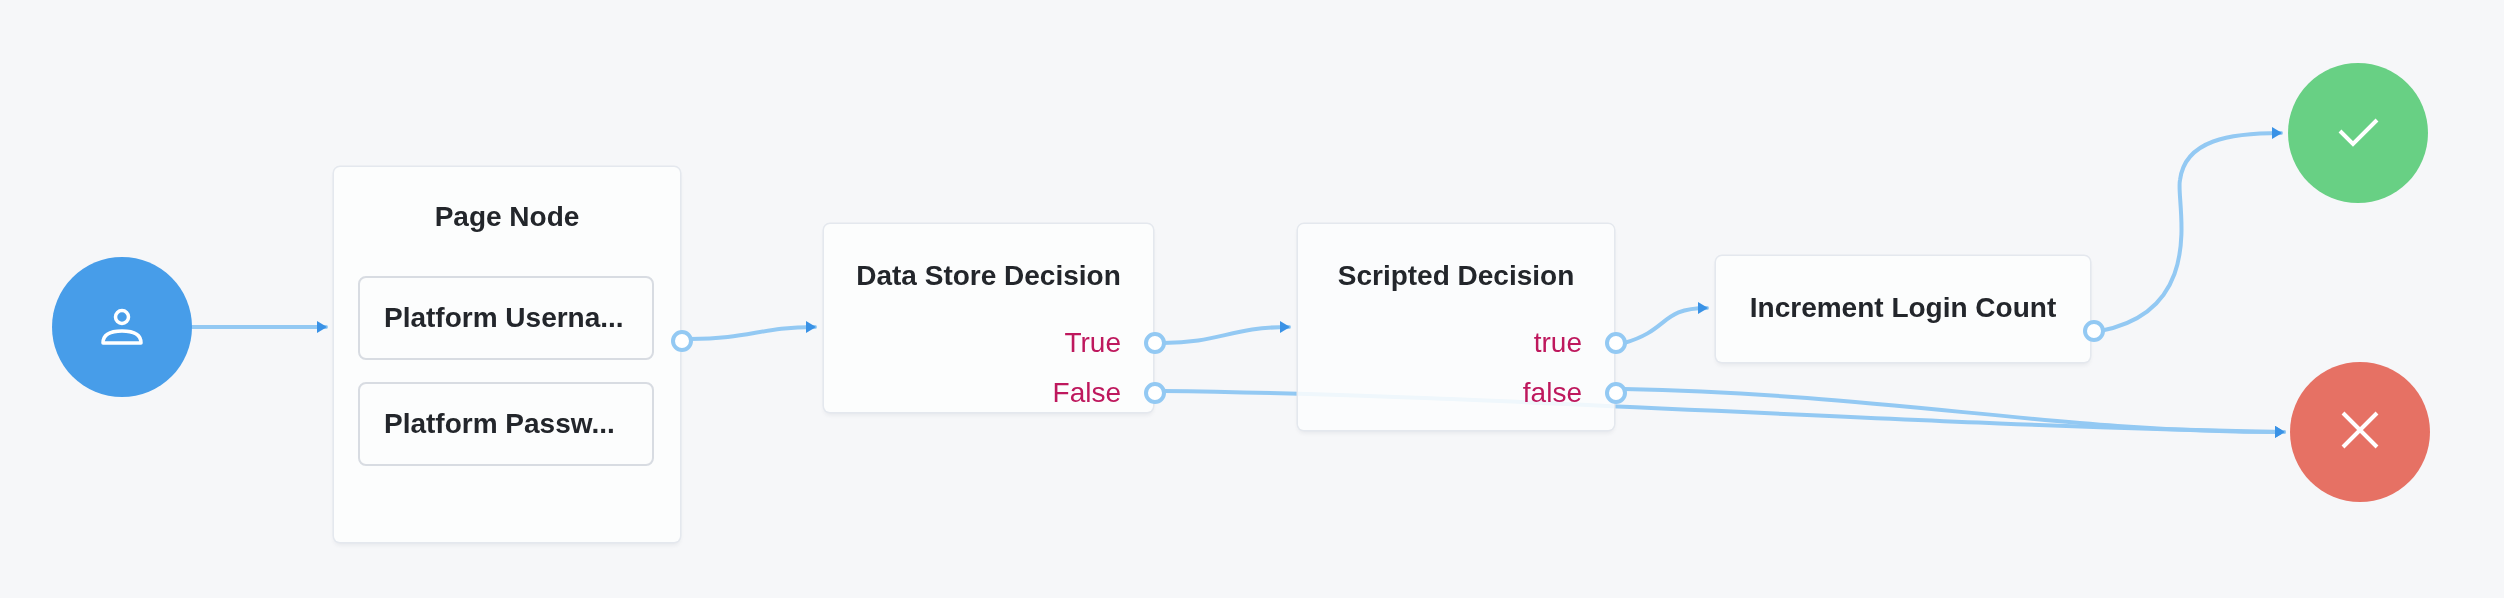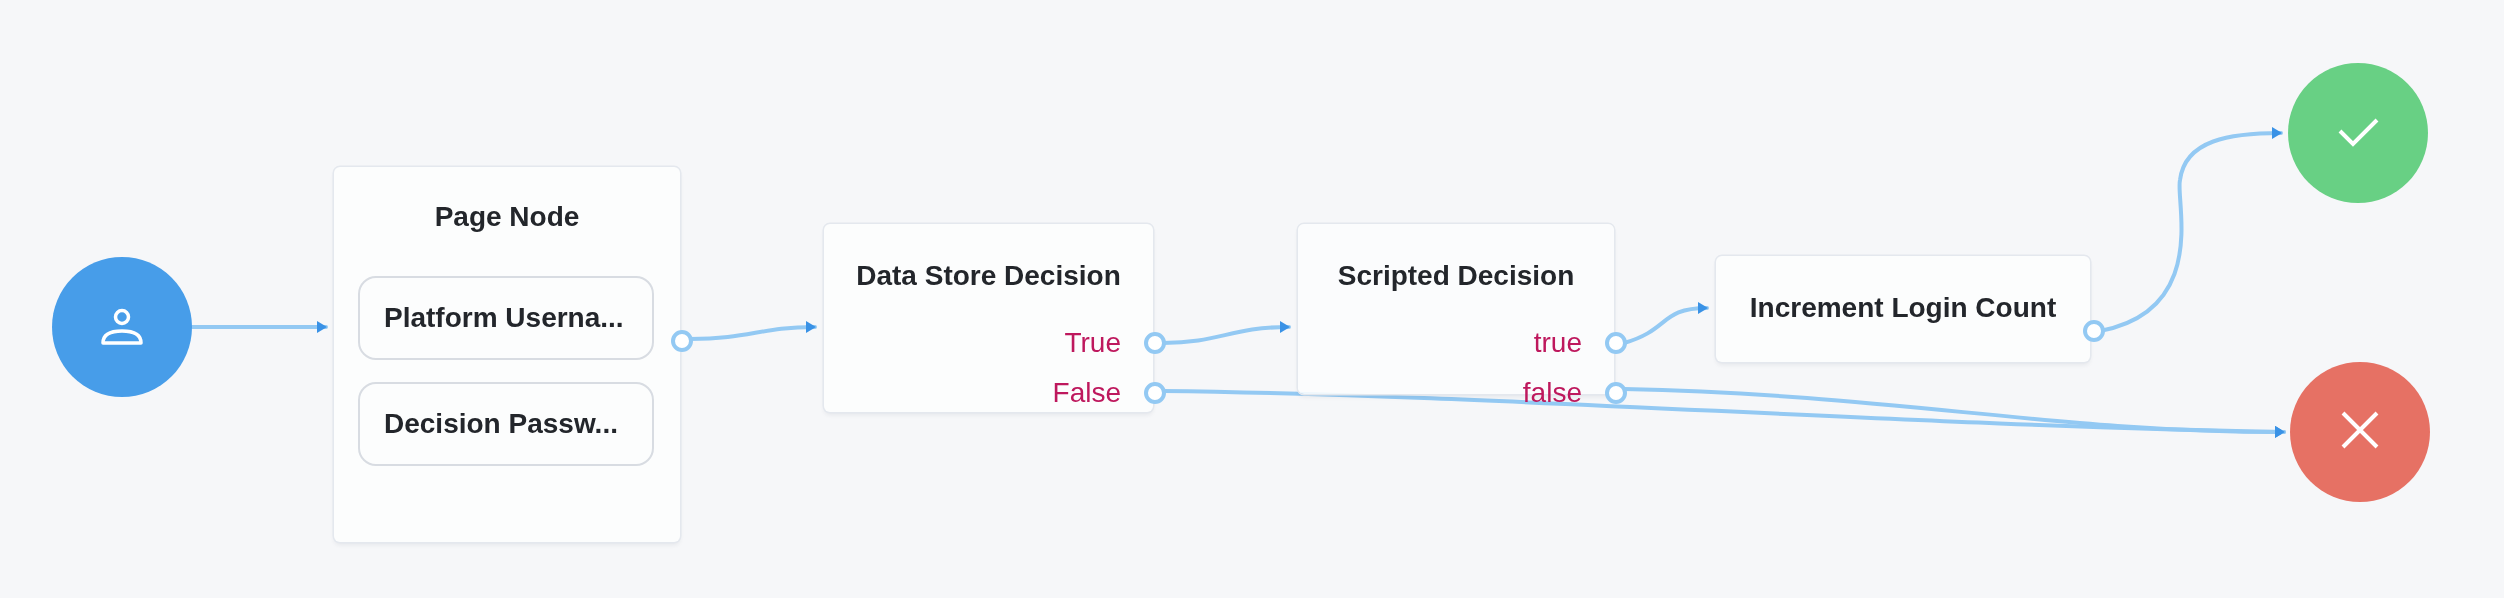"Scripted Decision" div.node { height: 170px -> 206px }
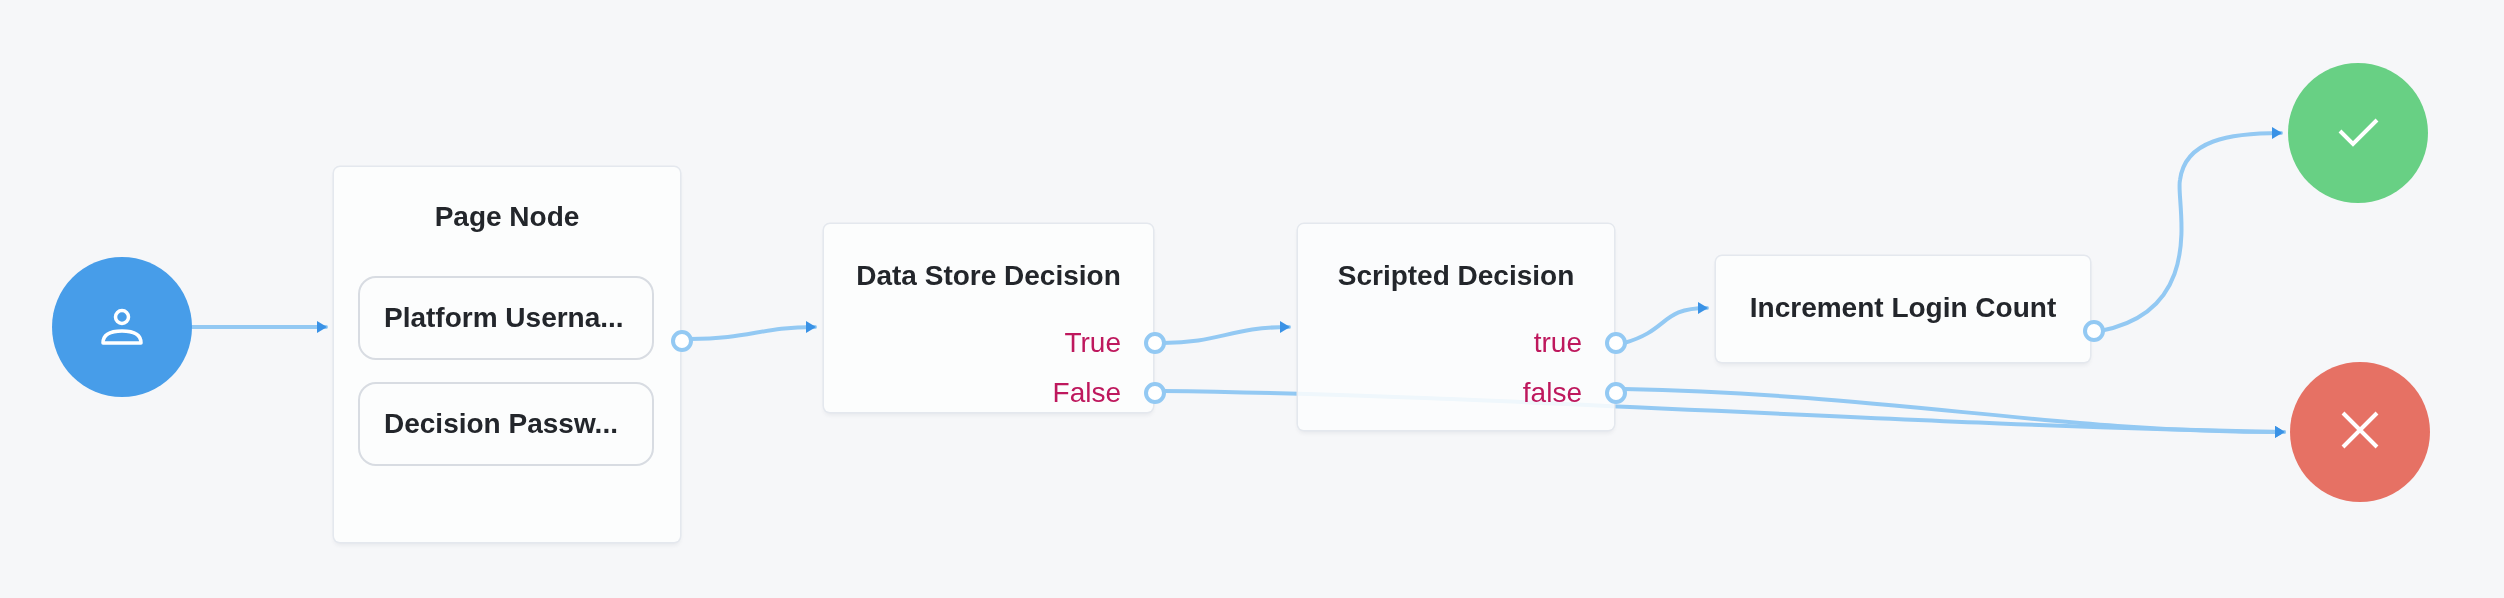"Platform Userna..." .node-item { border-radius: 18px -> 8px }
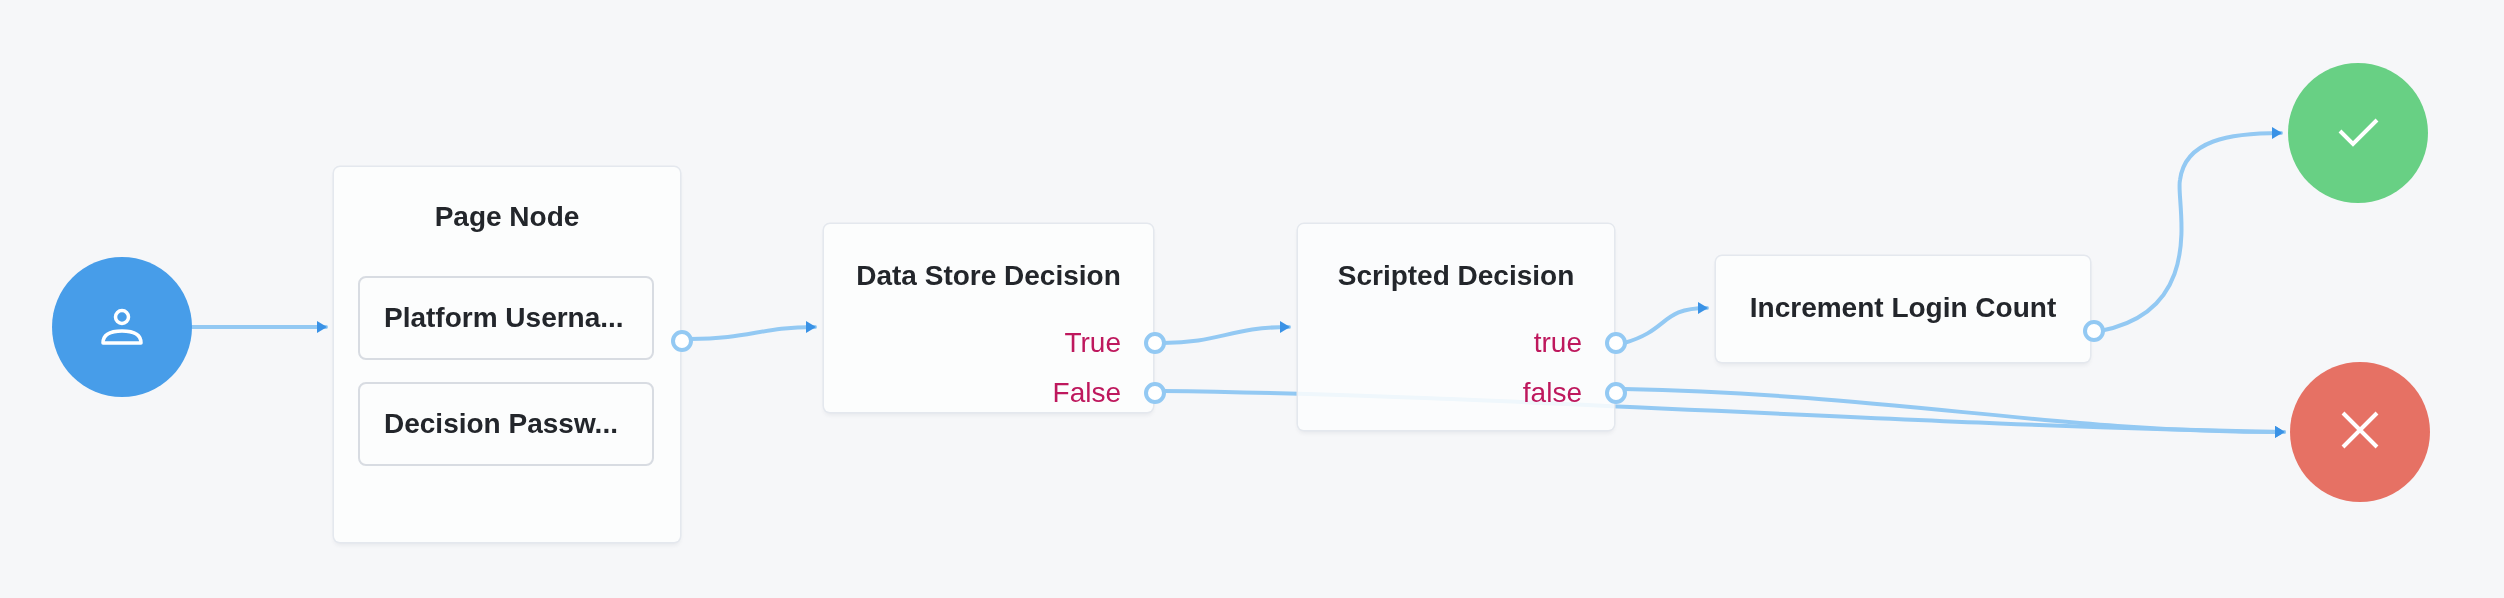"Decision Passw..." span { text: Decision -> Platform }
